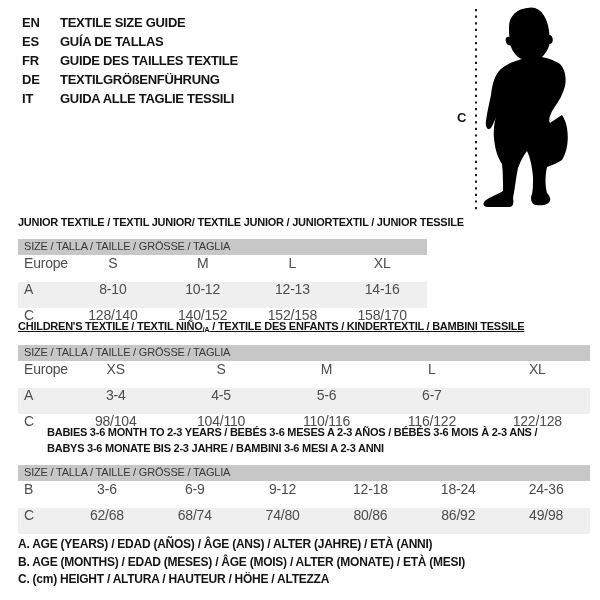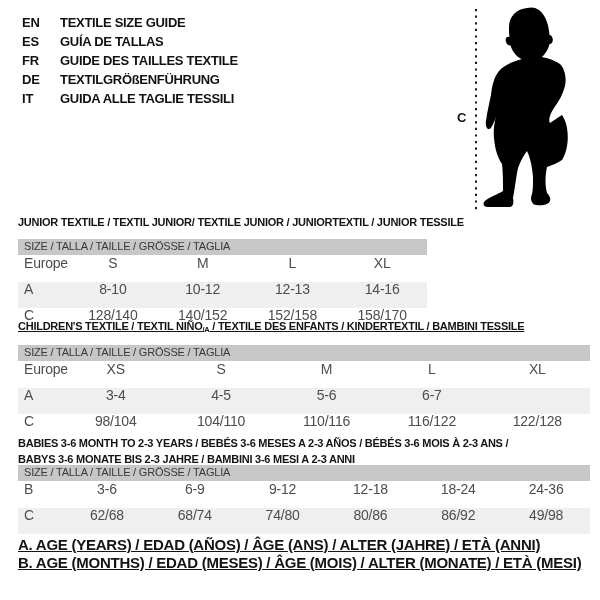"BABIES 3-6 MONTH TO 2-3" #title-babies { margin-left: none -> 29px; top: 436px -> 425px }
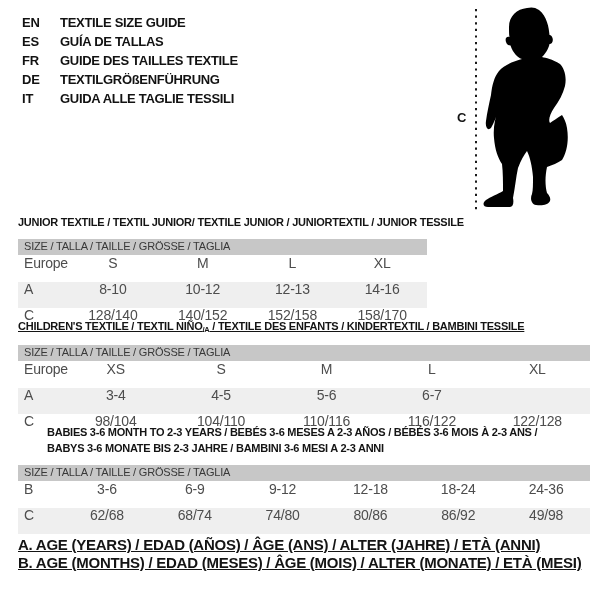"A. AGE (YEARS) / EDAD" .footnote { font-size: 15px -> 12px; text-decoration: underline -> none }
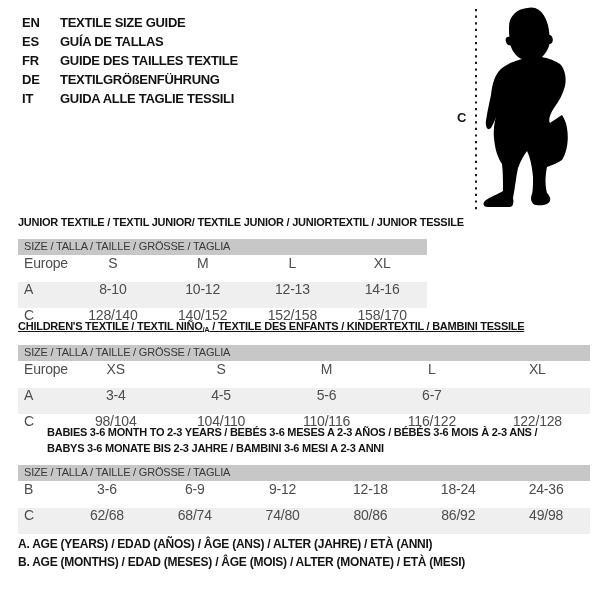"C. (cm) HEIGHT / ALTURA" div.footnote { html: none -> <div>C. (cm) HEIGHT / ALTURA / HAUTEUR / HÖHE / ALTEZZA</div> }
